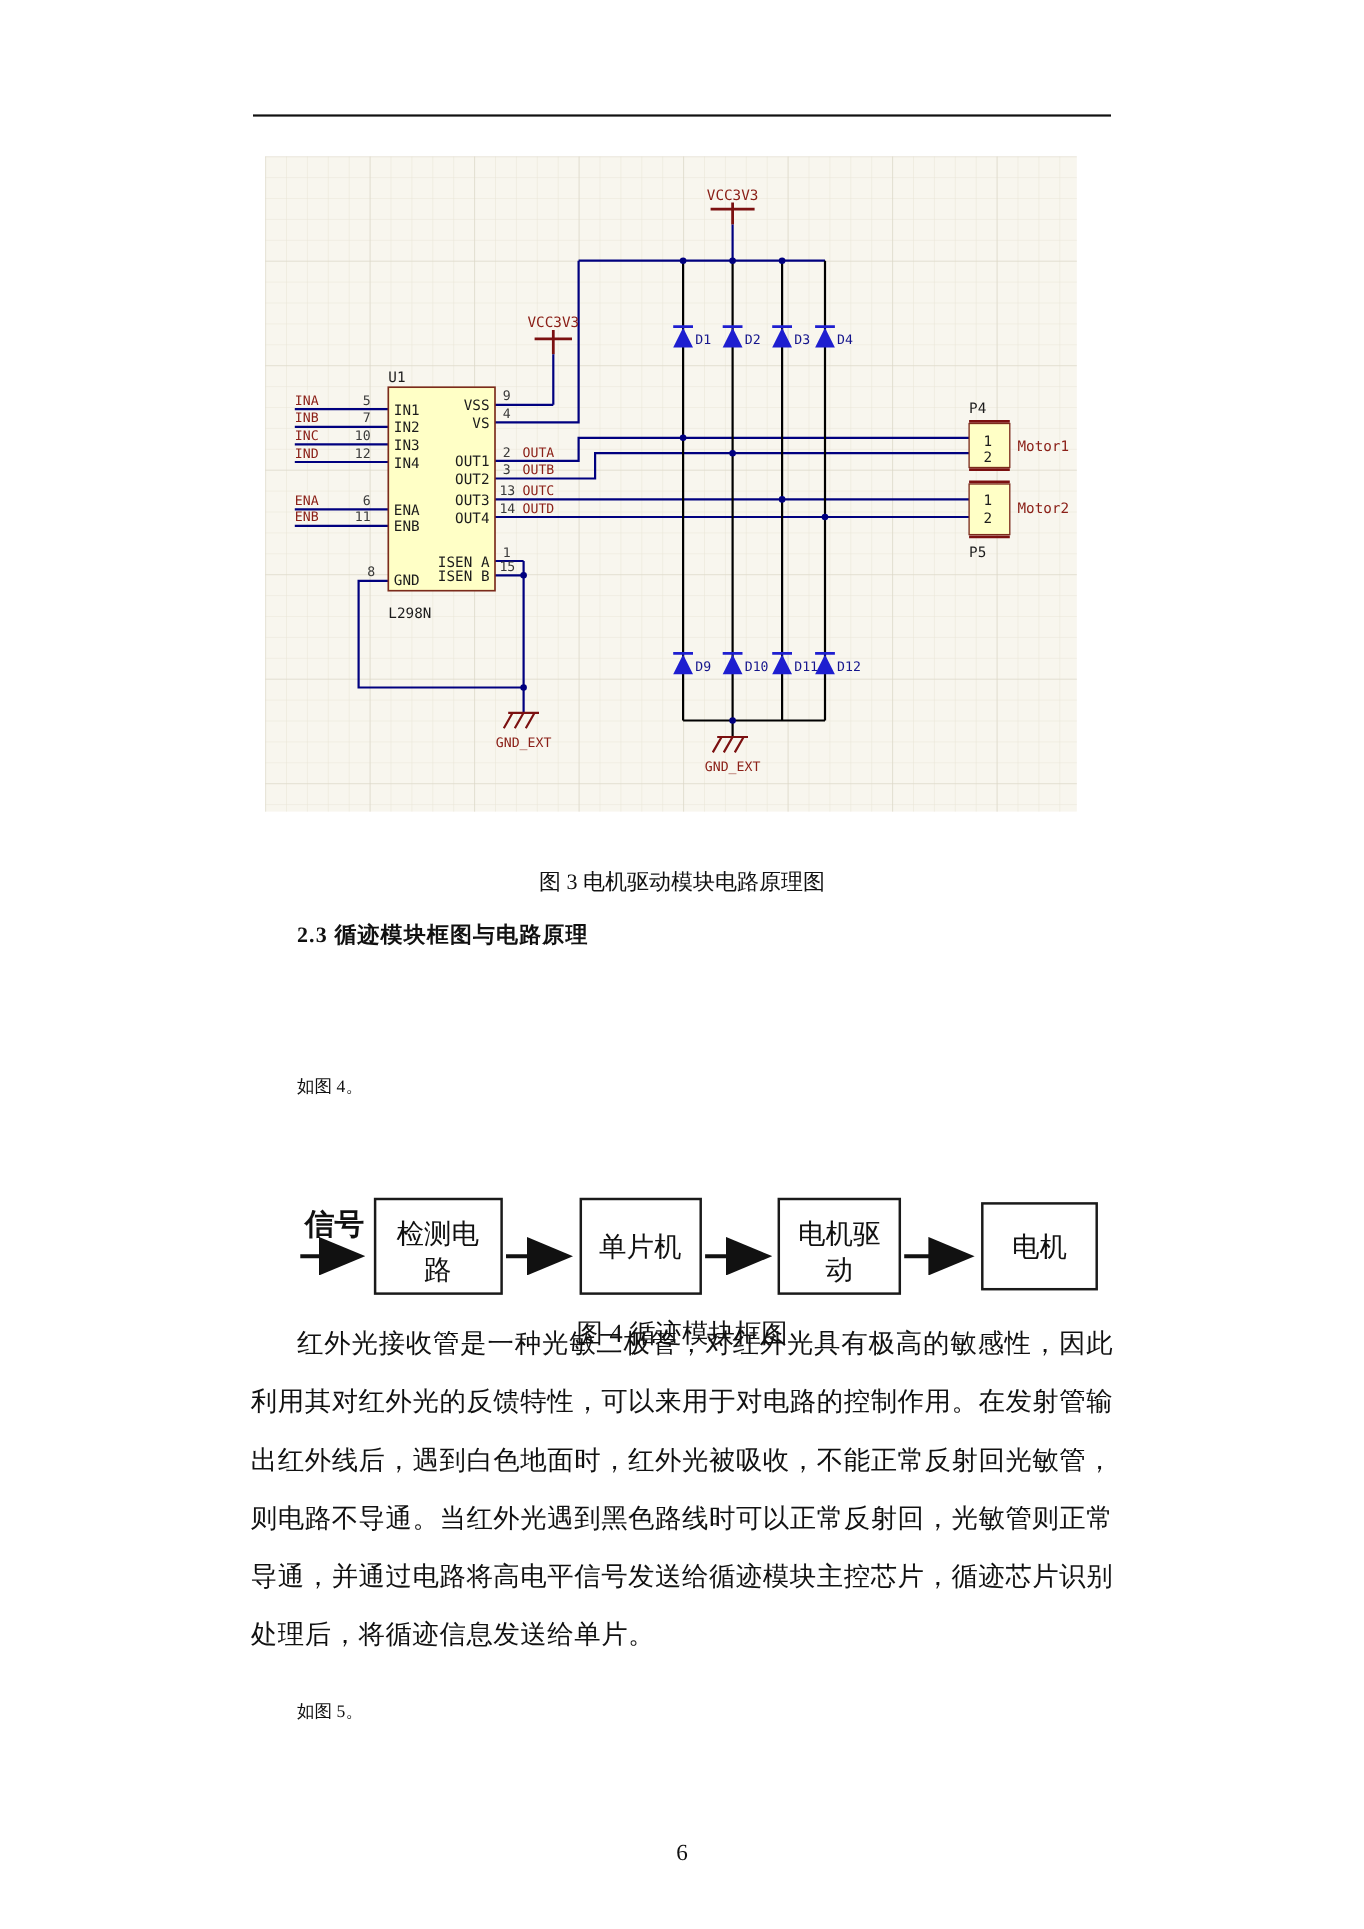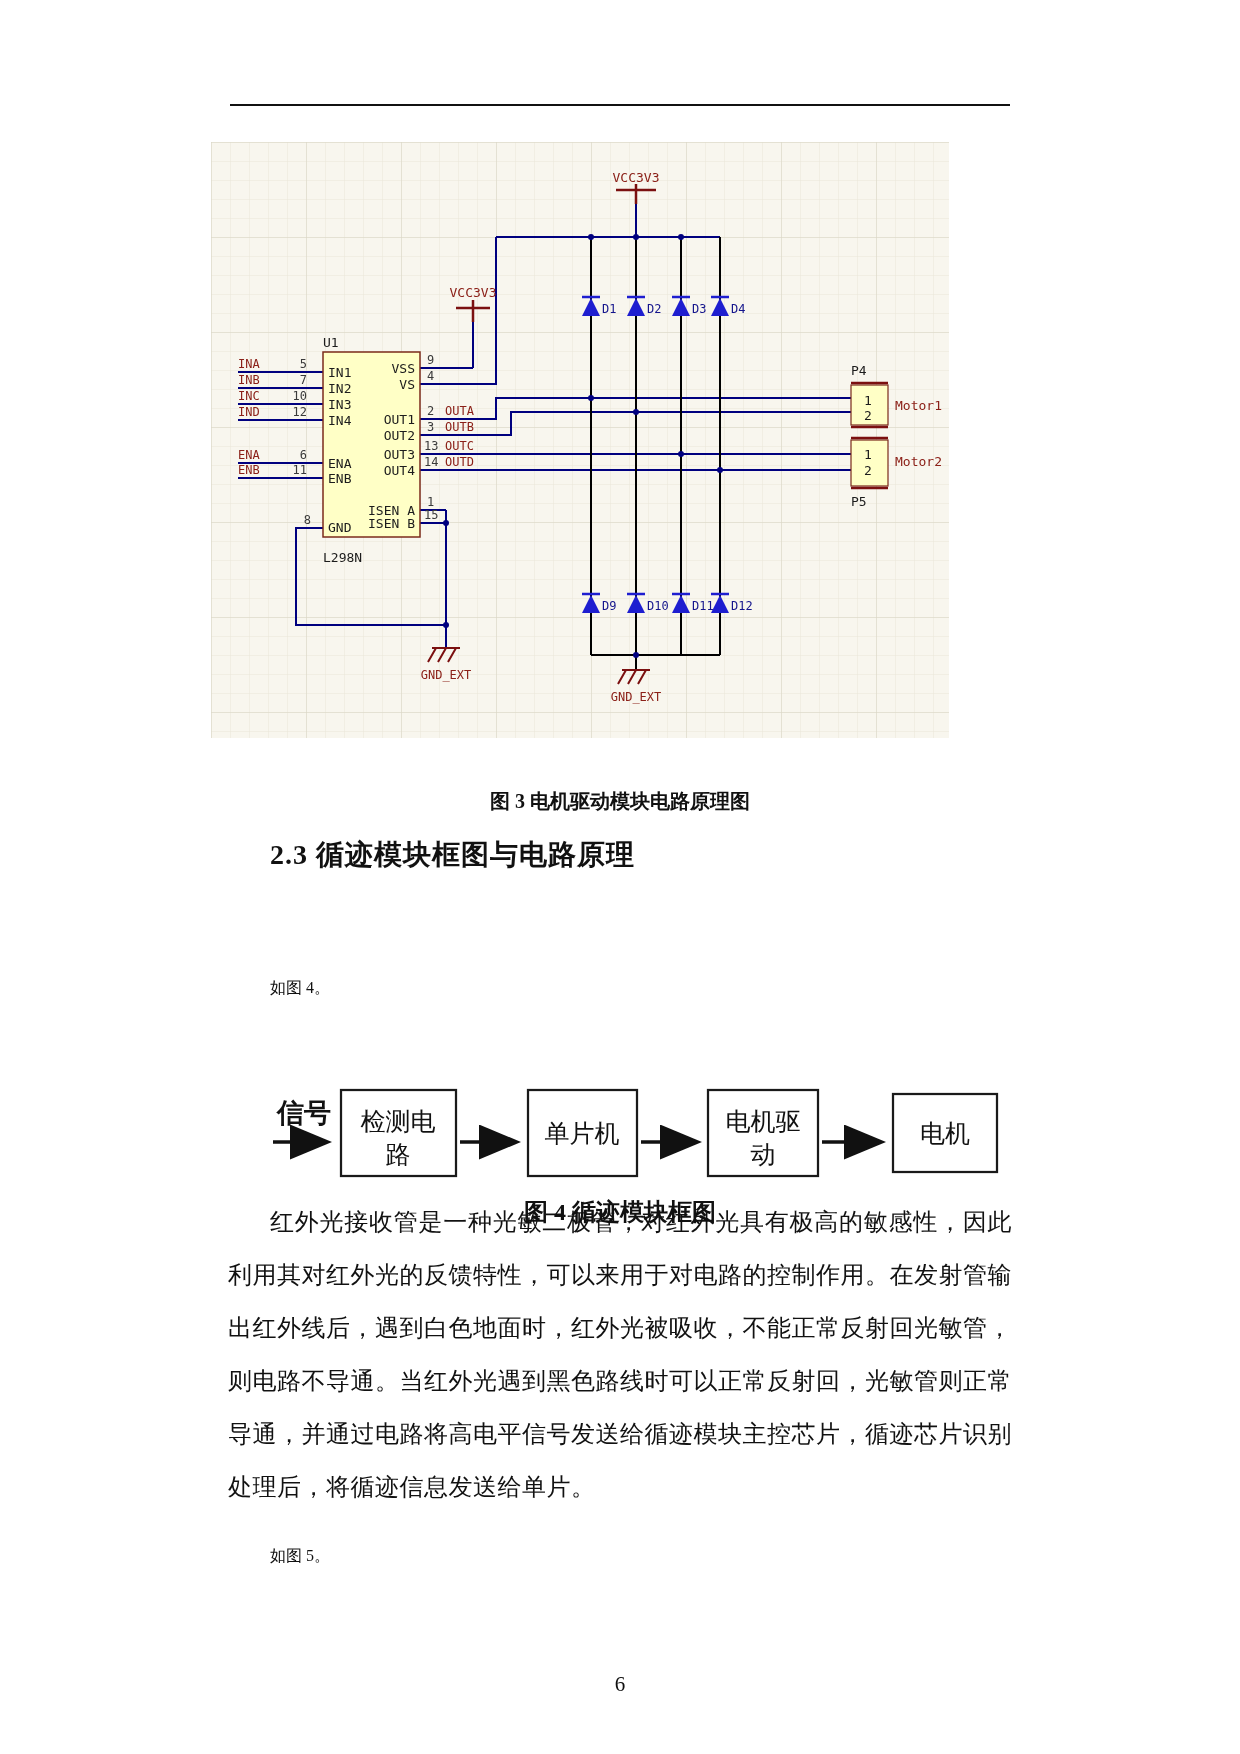"VCC3V3" .schem-wrap { left: 211px -> 241px }
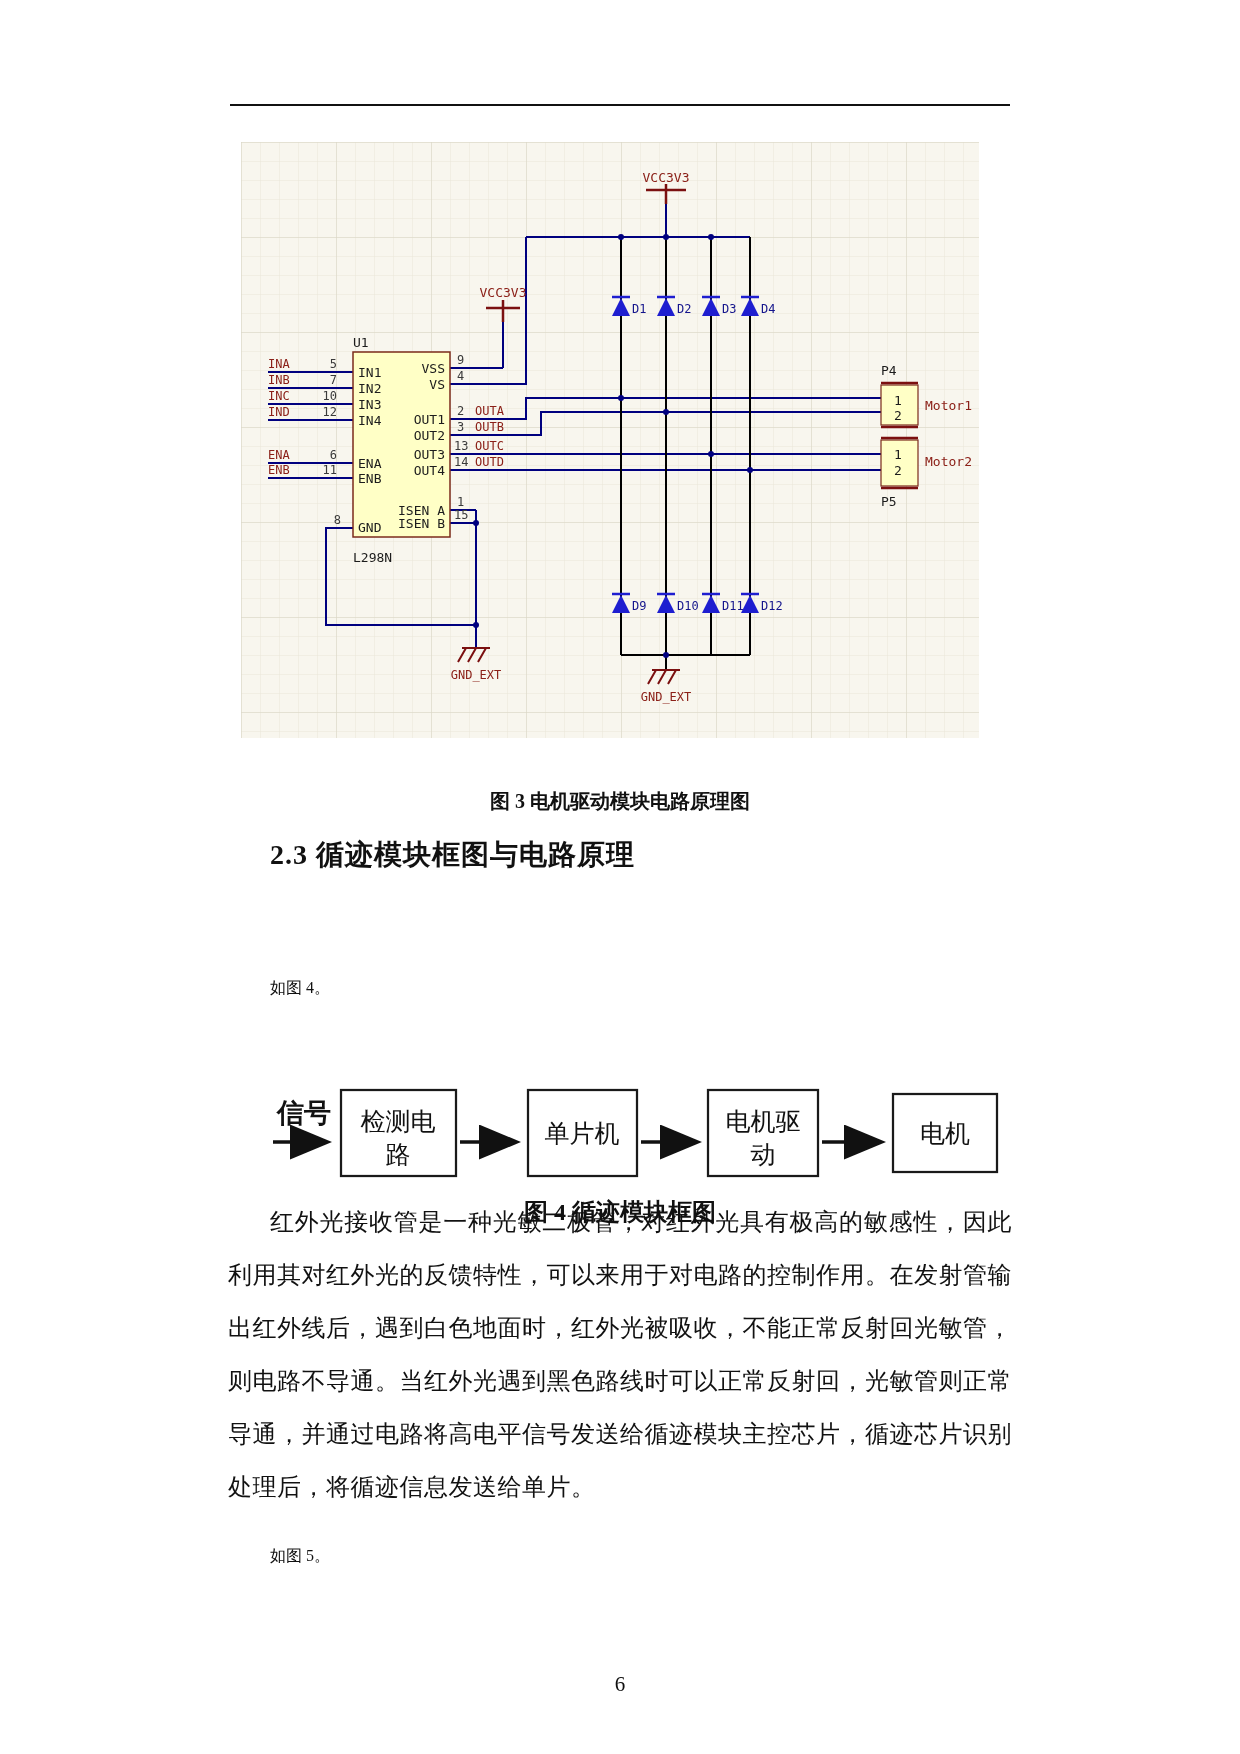"图 3 电机驱动模块电路原理图" .cap { font-weight: bold -> normal }
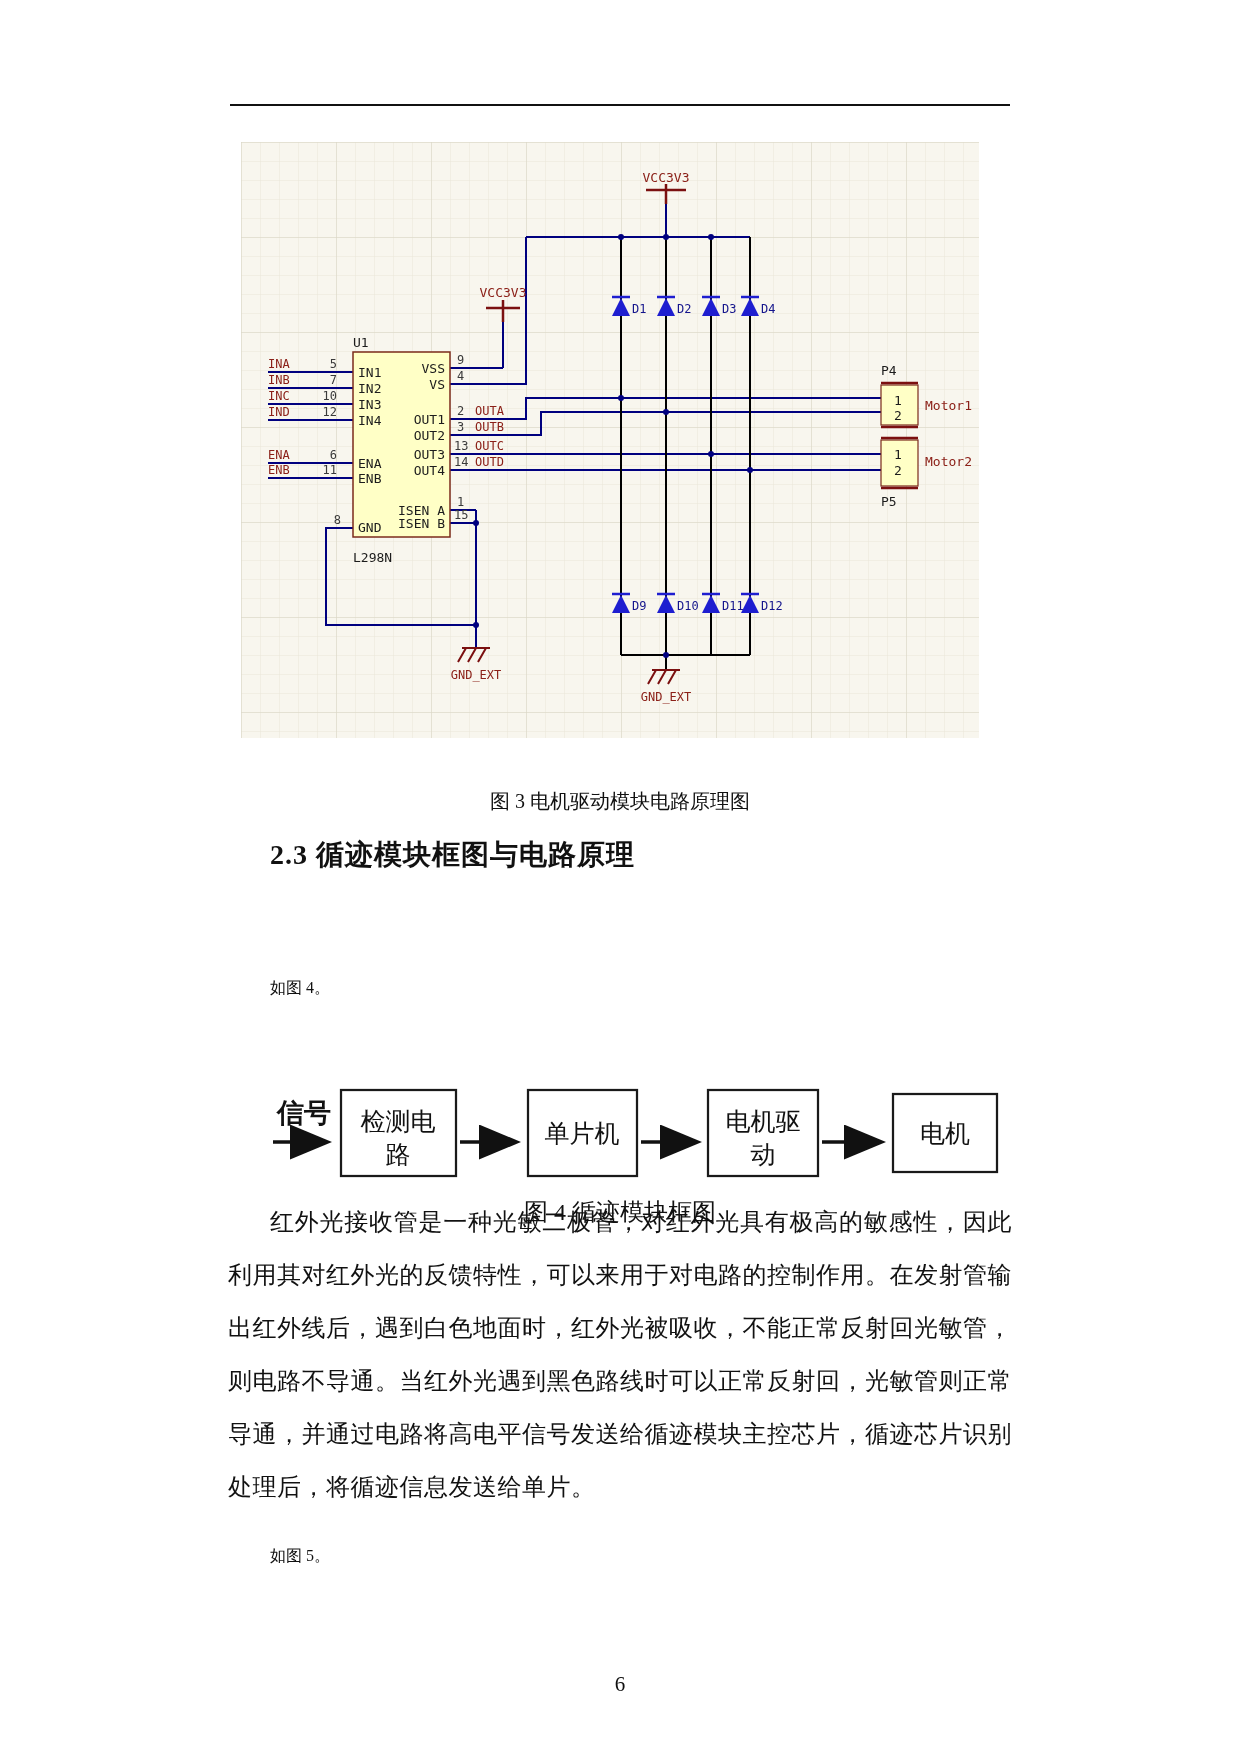"2.3 循迹模块框图与电路原理" .heading { font-size: 28px -> 20px }
